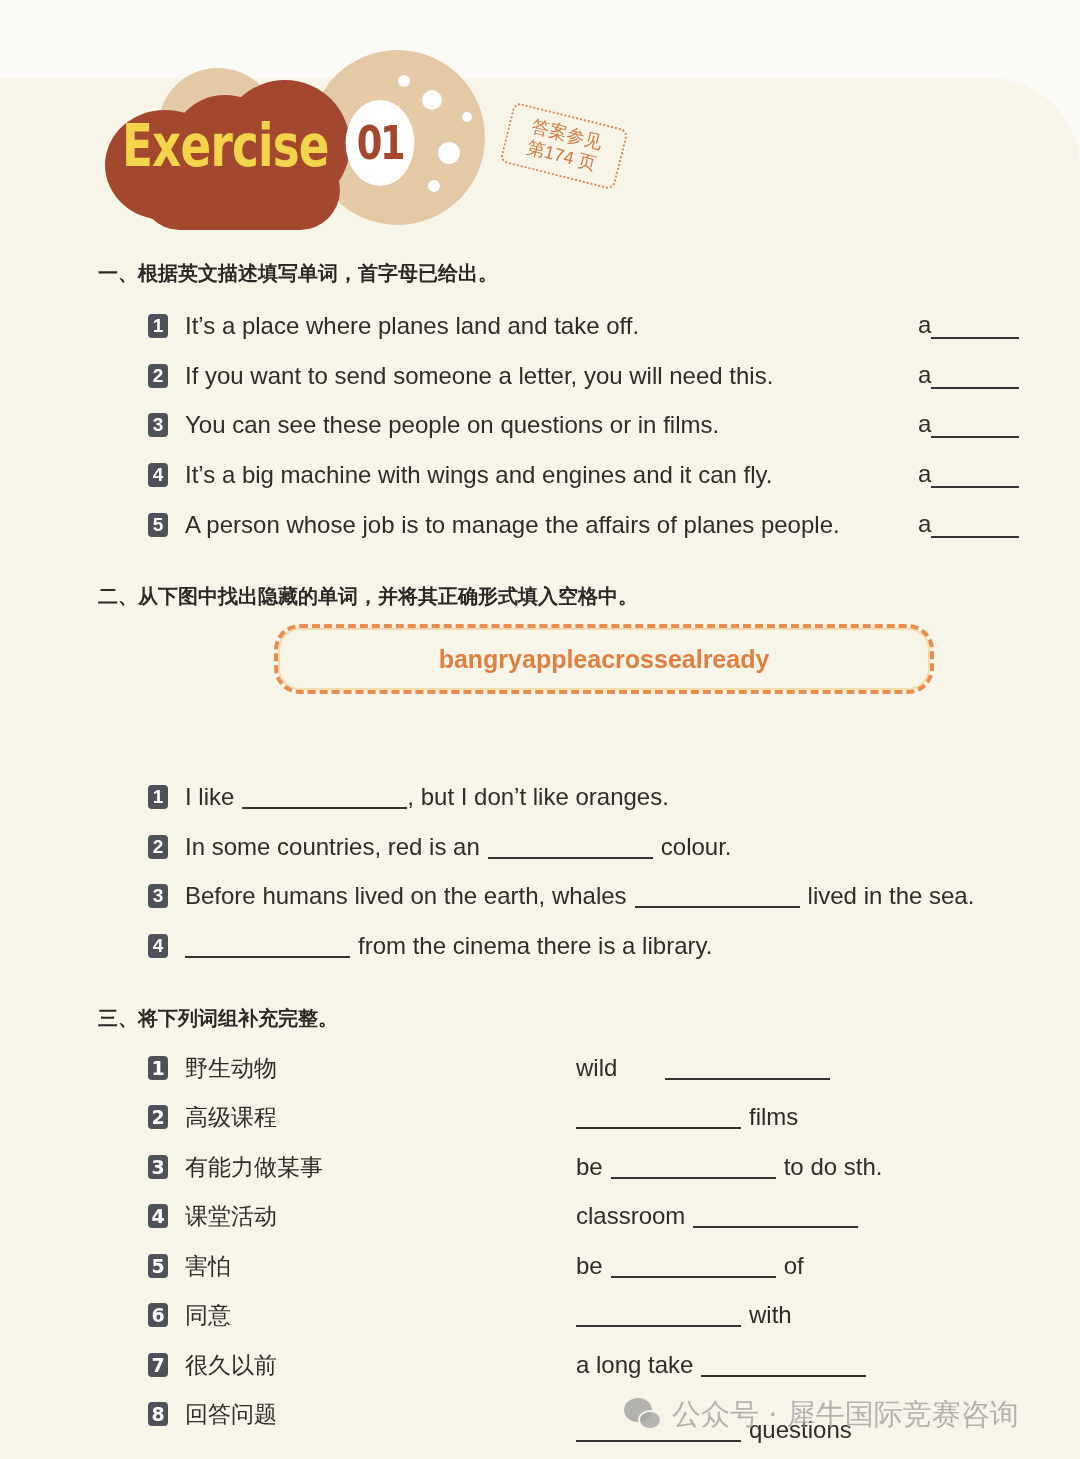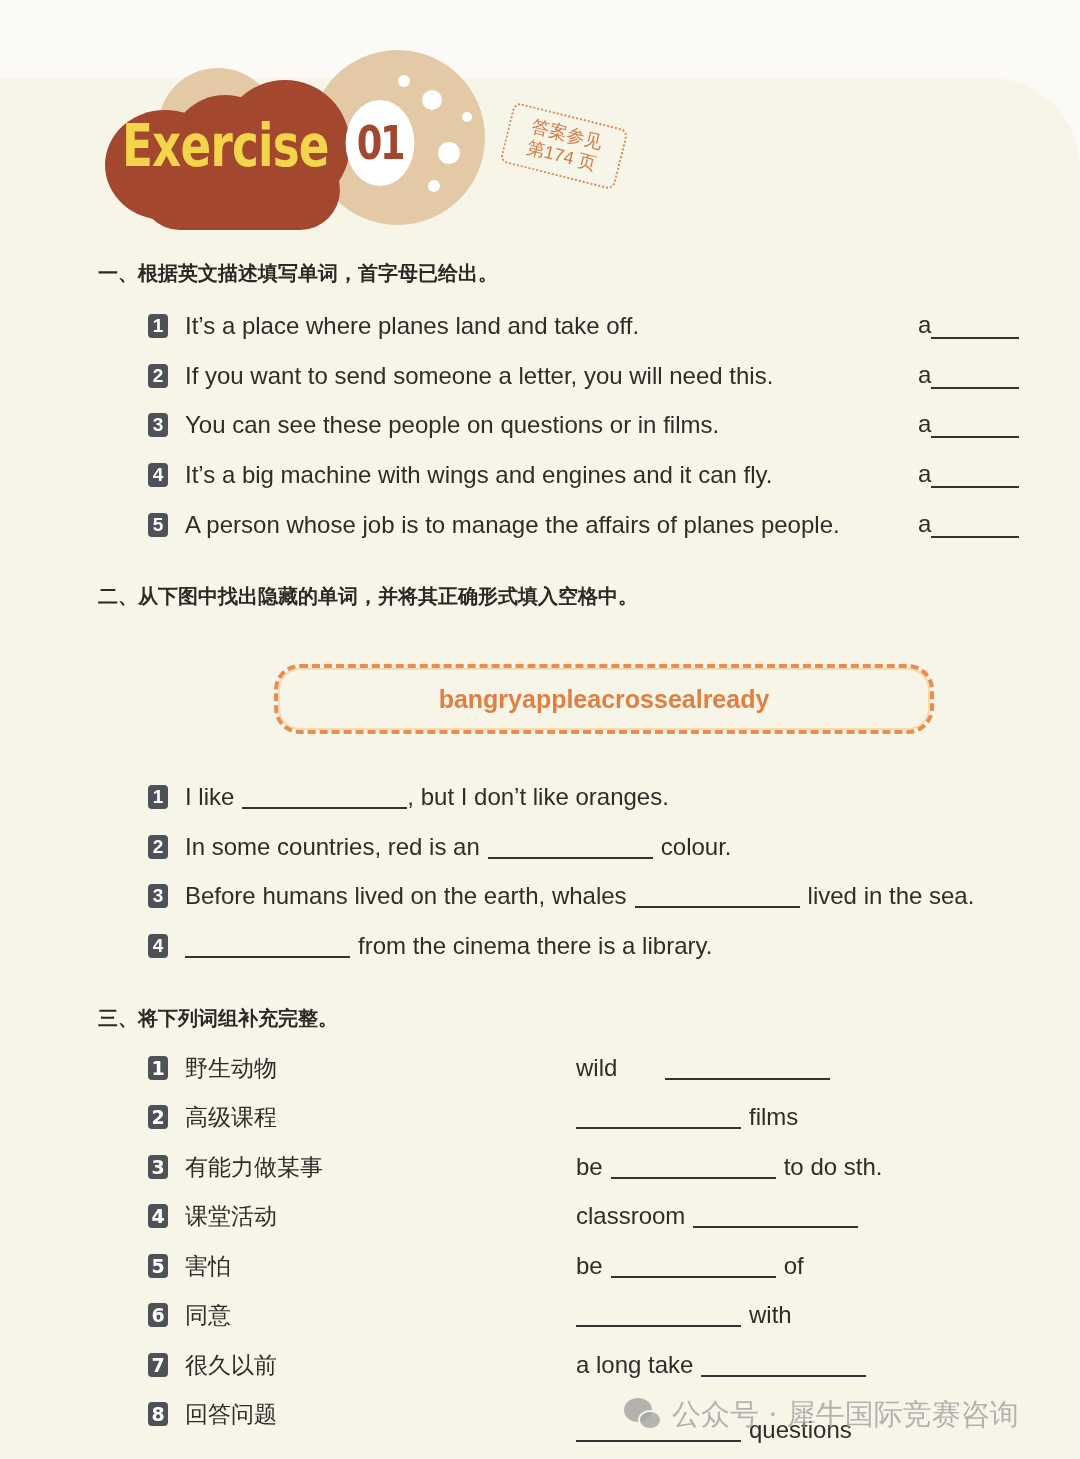"bangryappleacrossealready" .word-box { top: 664px -> 624px }
